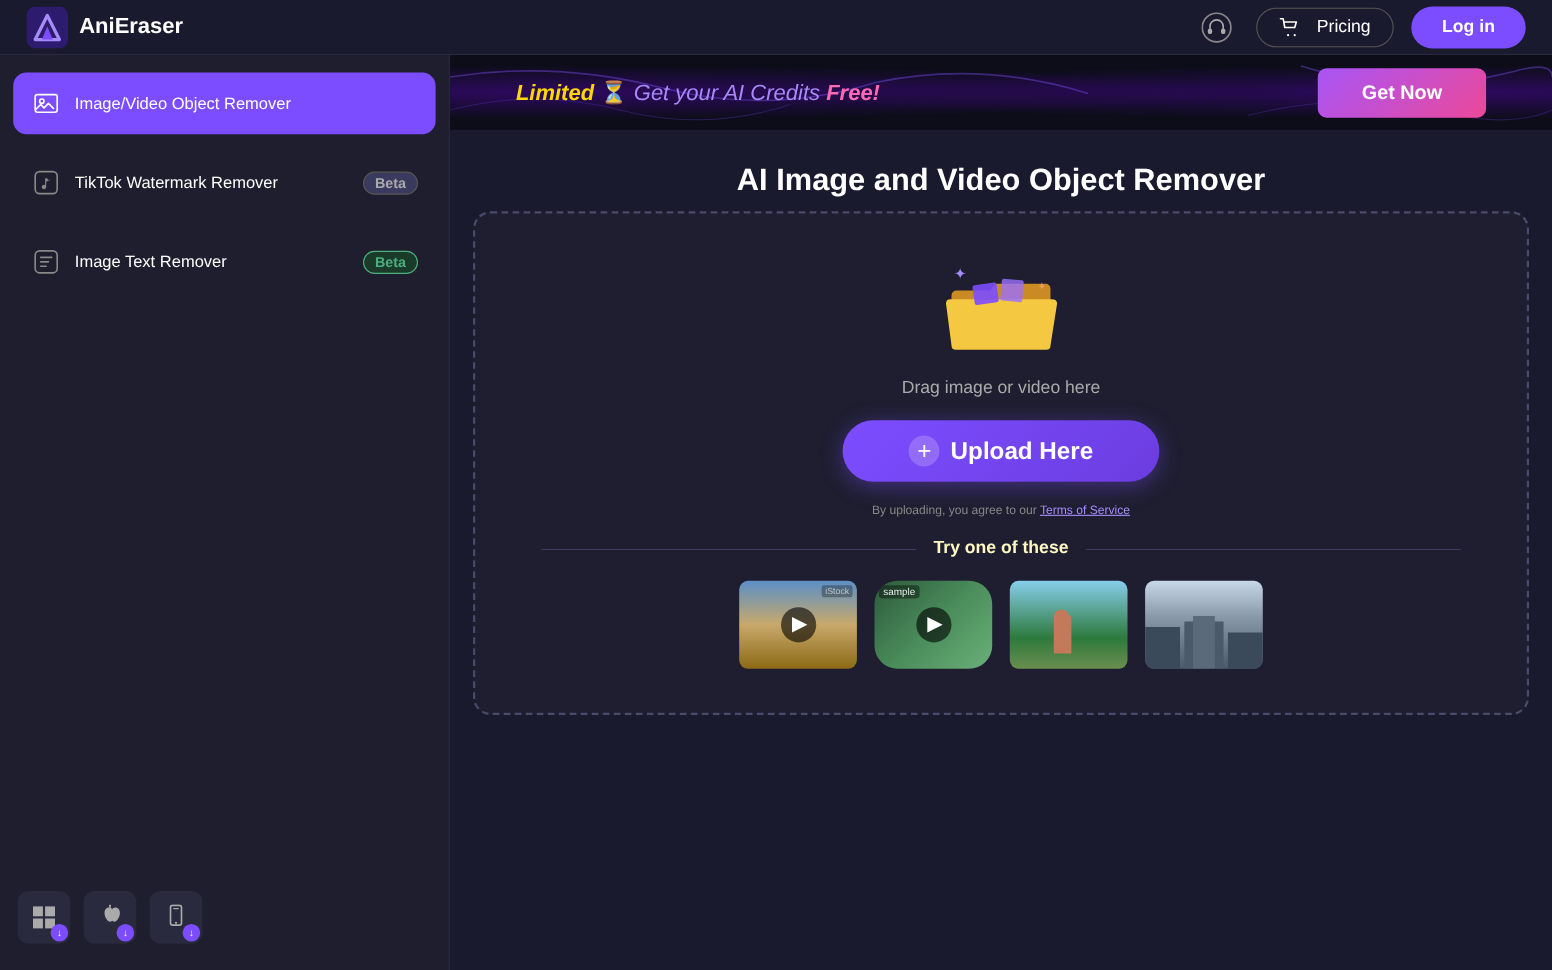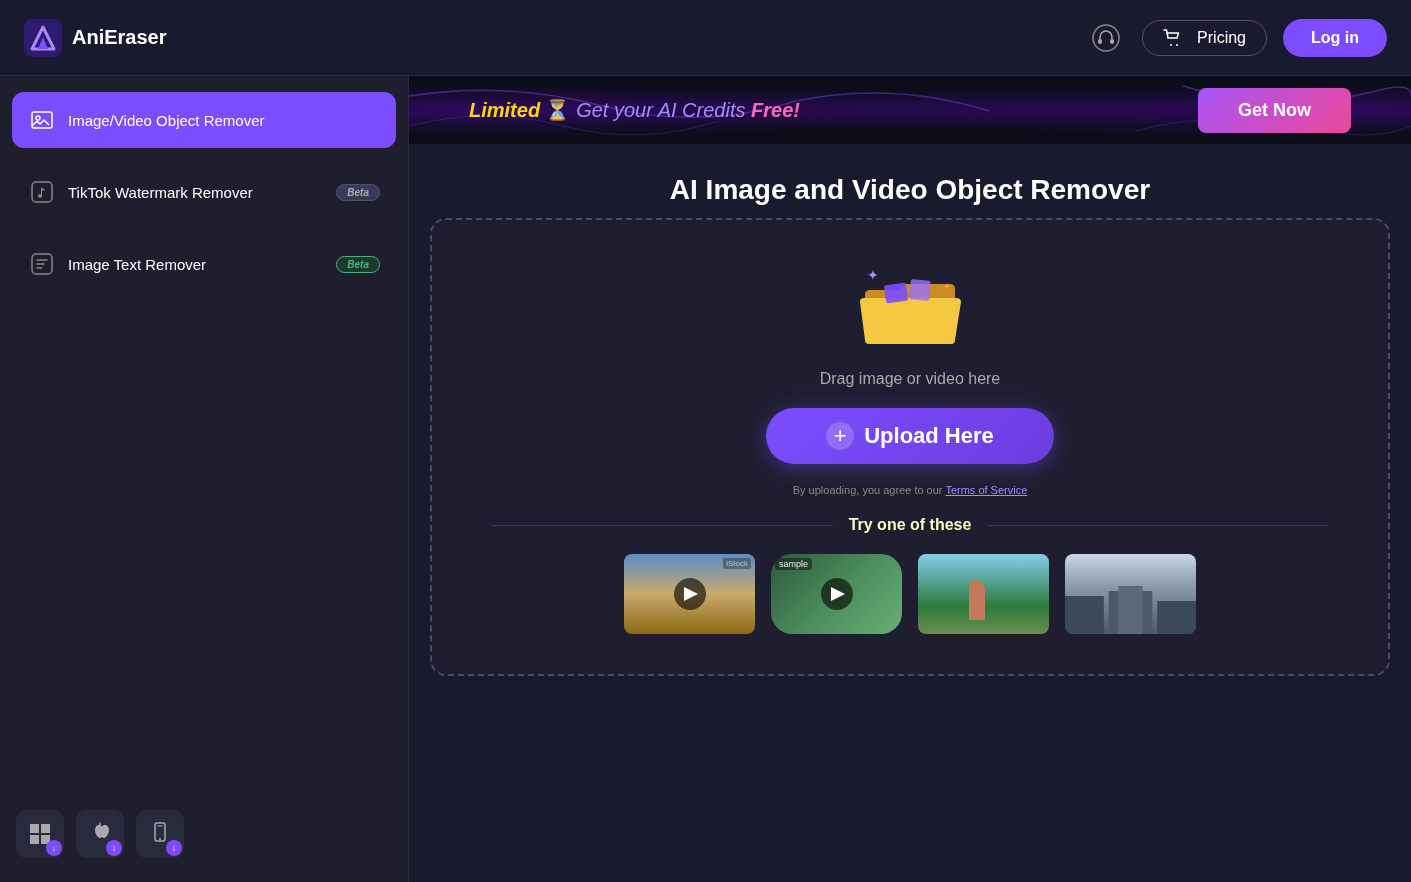"AniEraser" .header { height: 76px -> 50px }
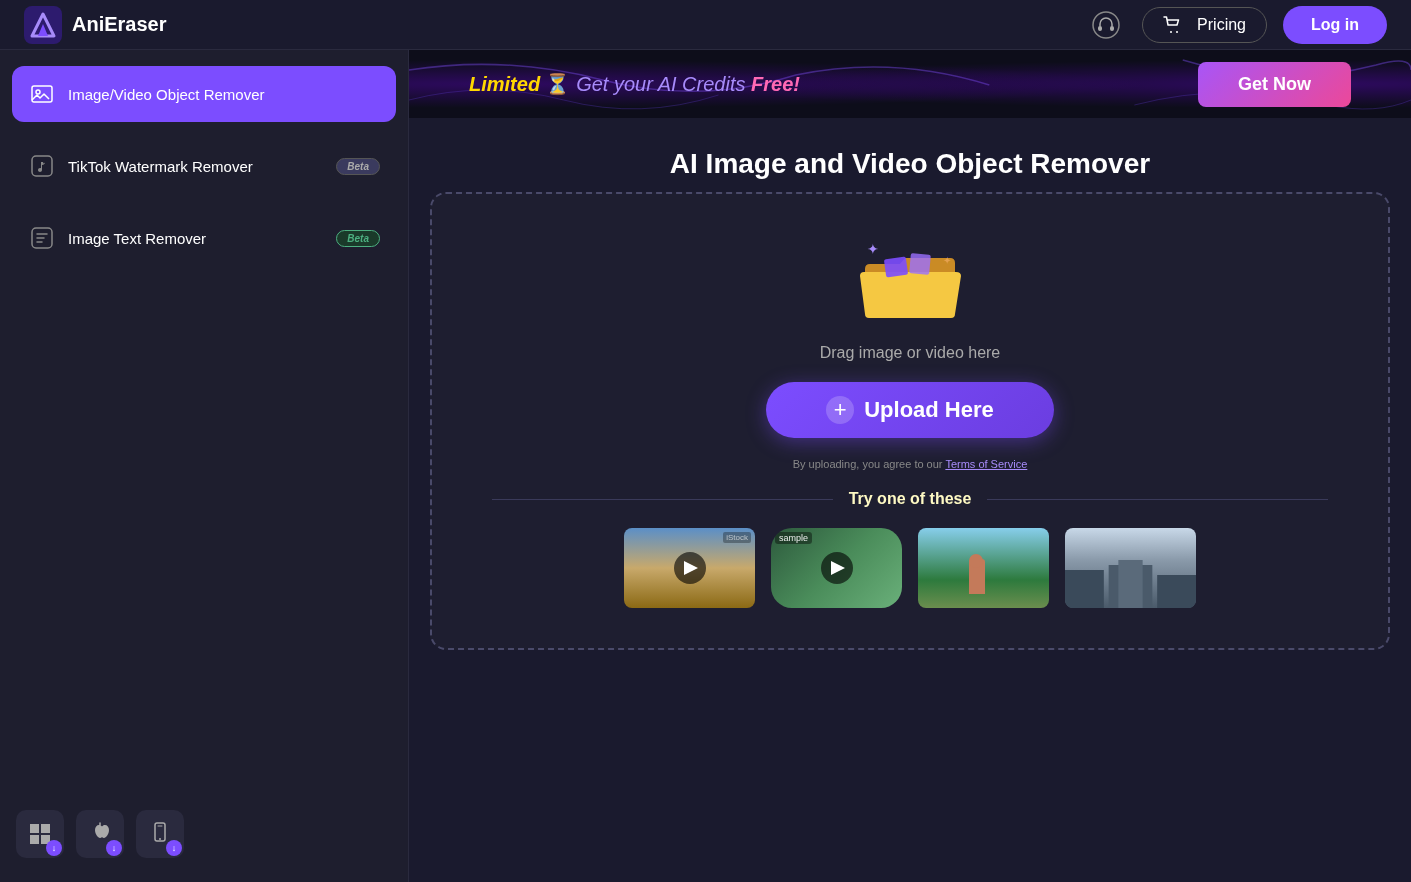"Beta" .sidebar-badge { font-size: 10px -> 13px; font-style: italic -> none }
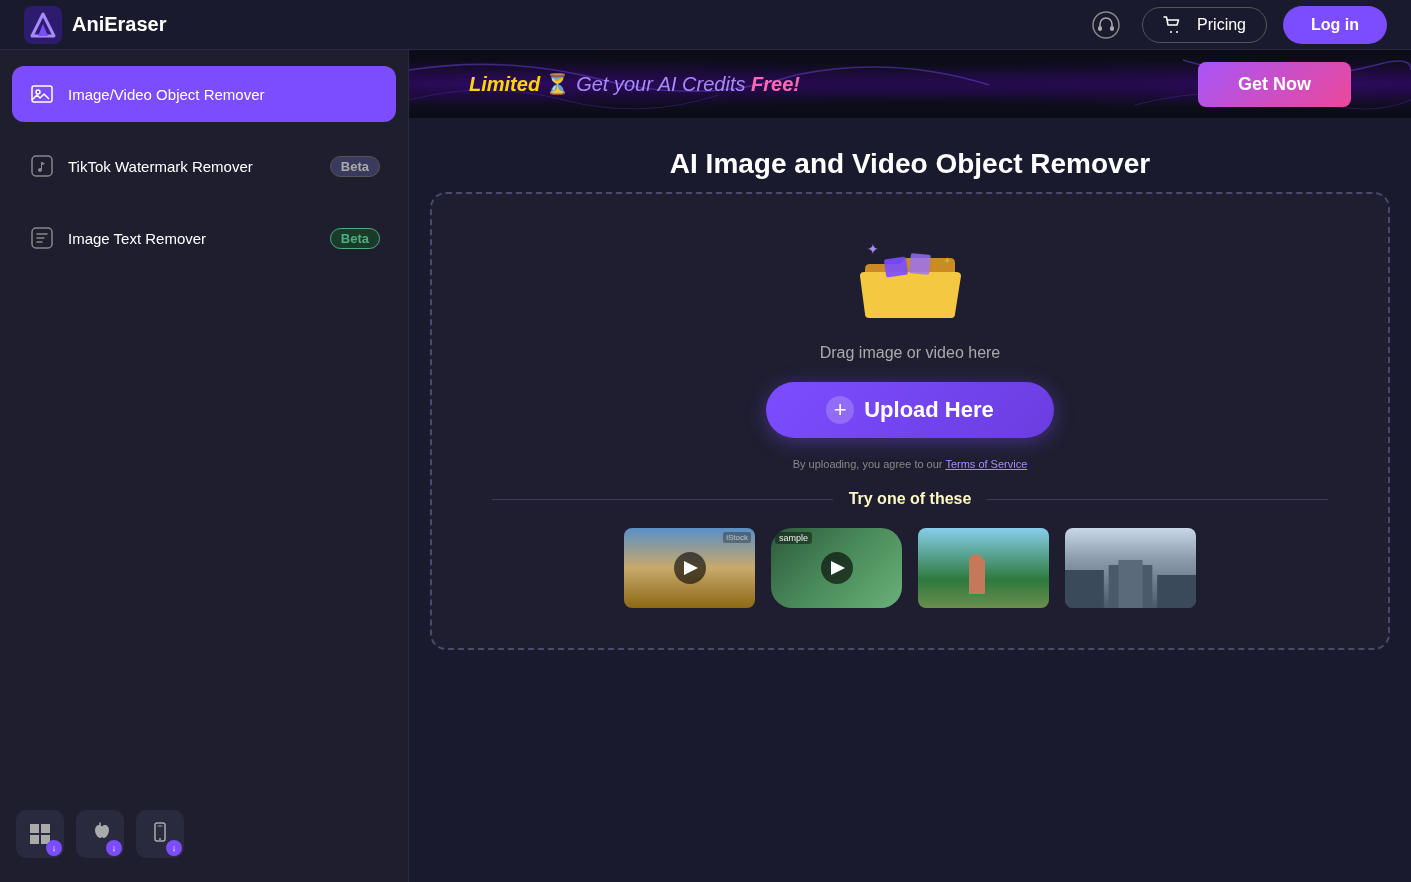"iStock" .thumb-item { width: 131px -> 107px }
